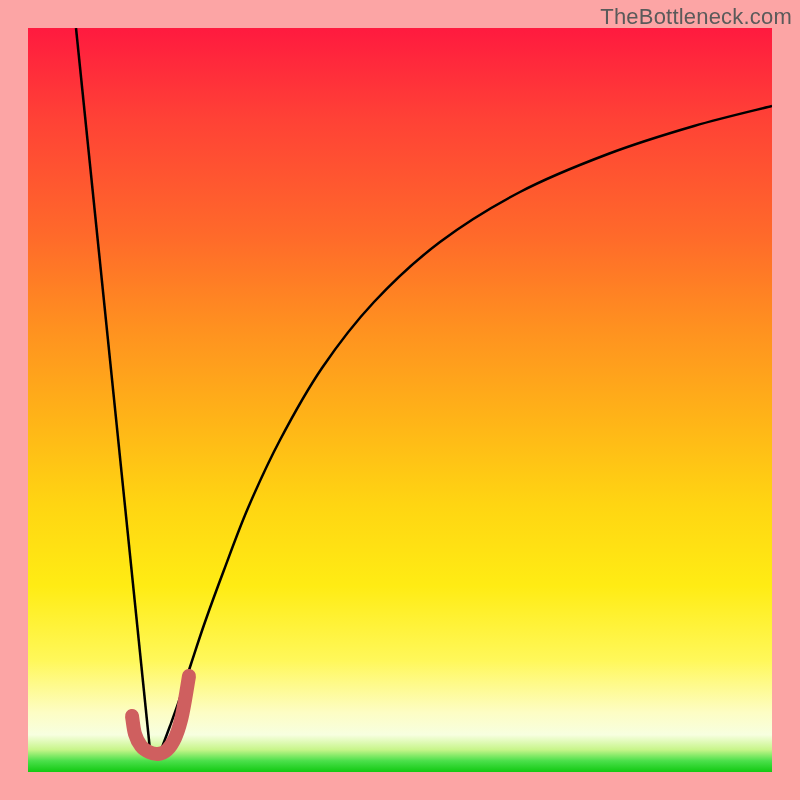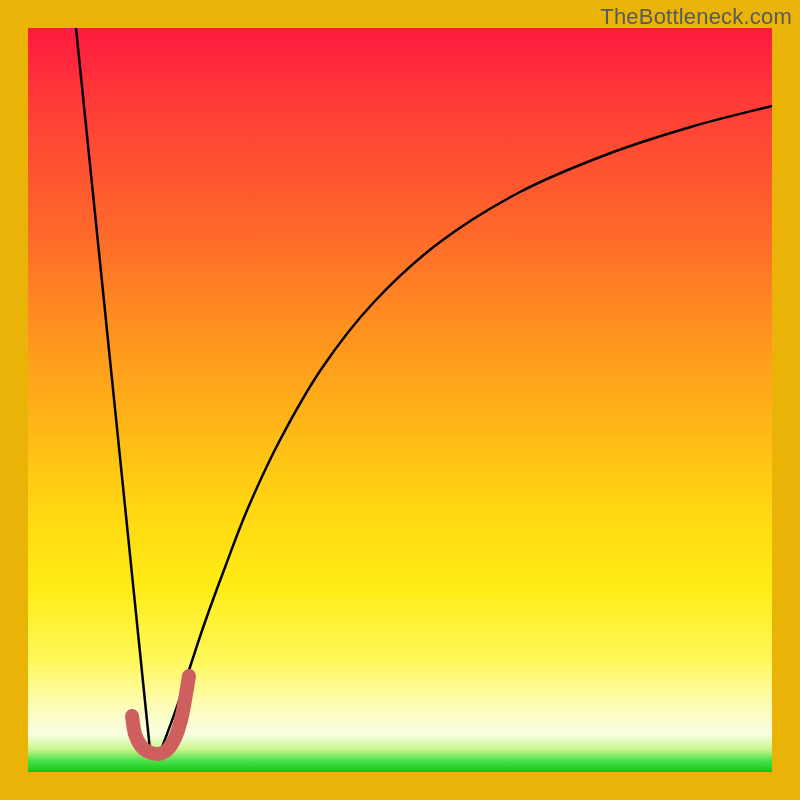"TheBottleneck.com" .frame { background: #eab308 -> #fca5a5 }
